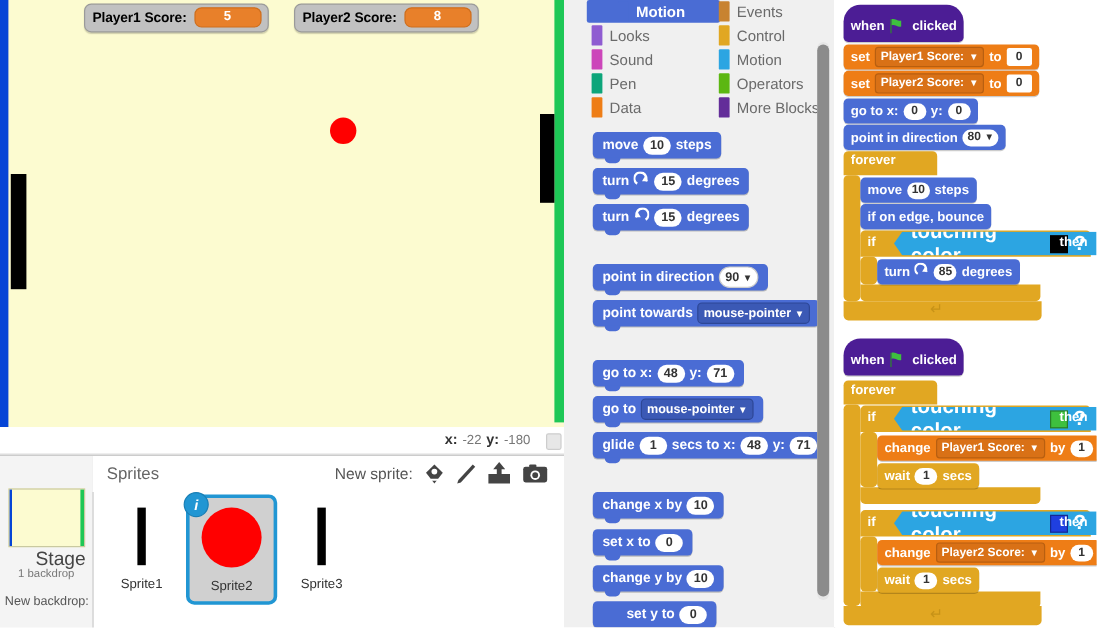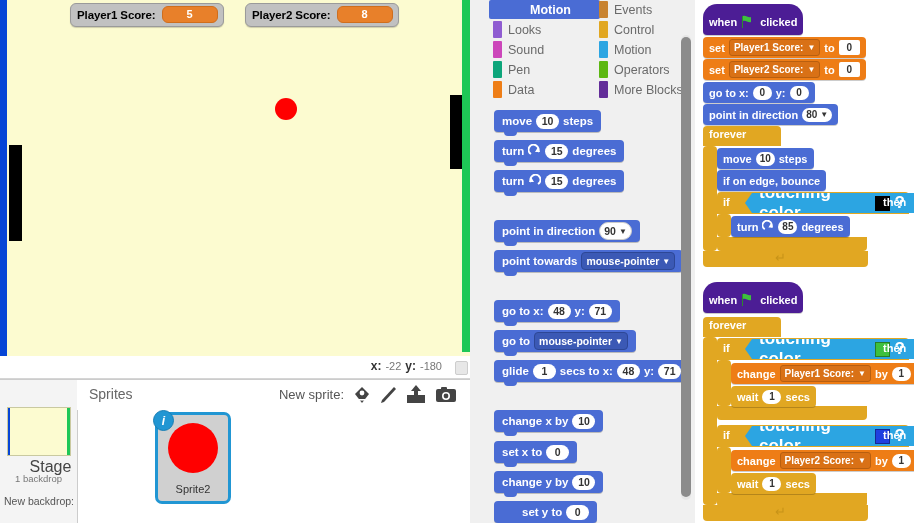"Sprite1" div.sprite-card { html: none -> <div> <div> <div></div> </div> <div>Sprite1</div> </div> }
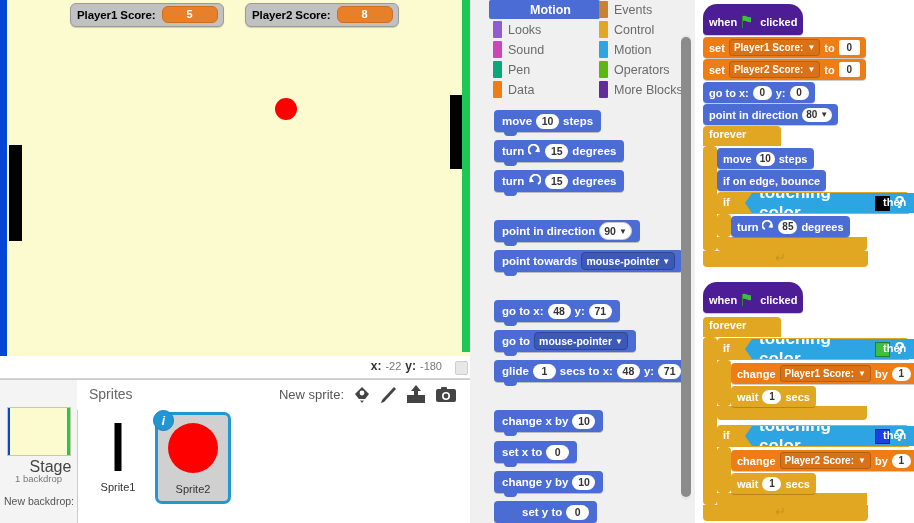"Sprite3" div.sprite-card { html: none -> <div> <div> <div></div> </div> <div>Sprite3</div> </div> }
